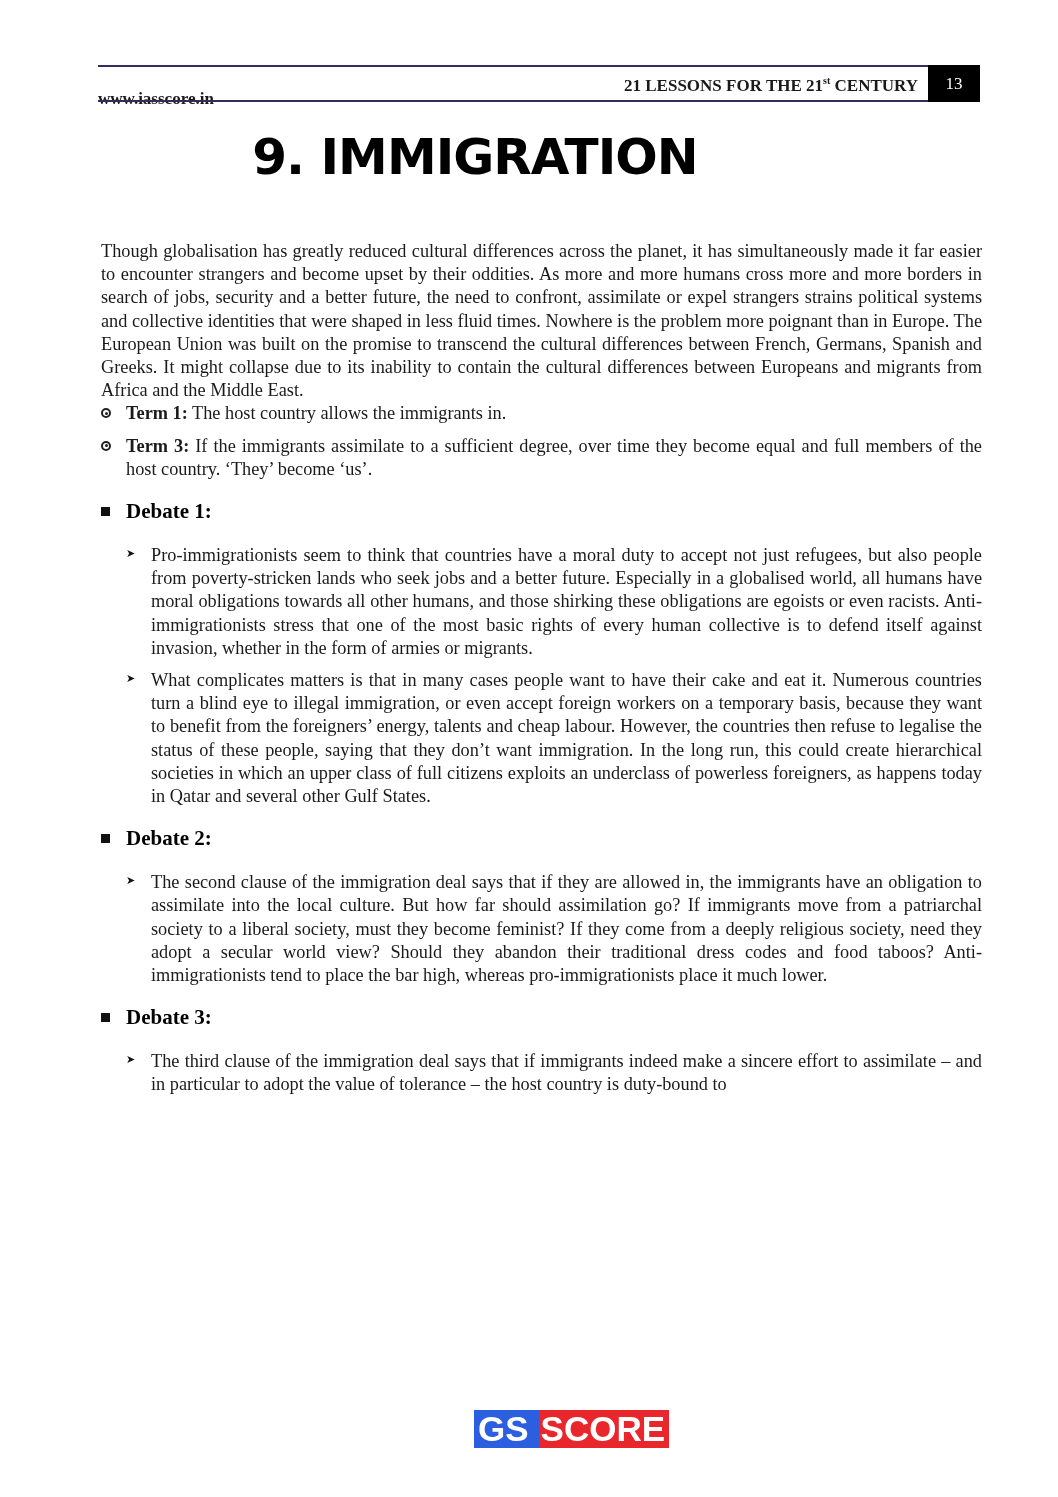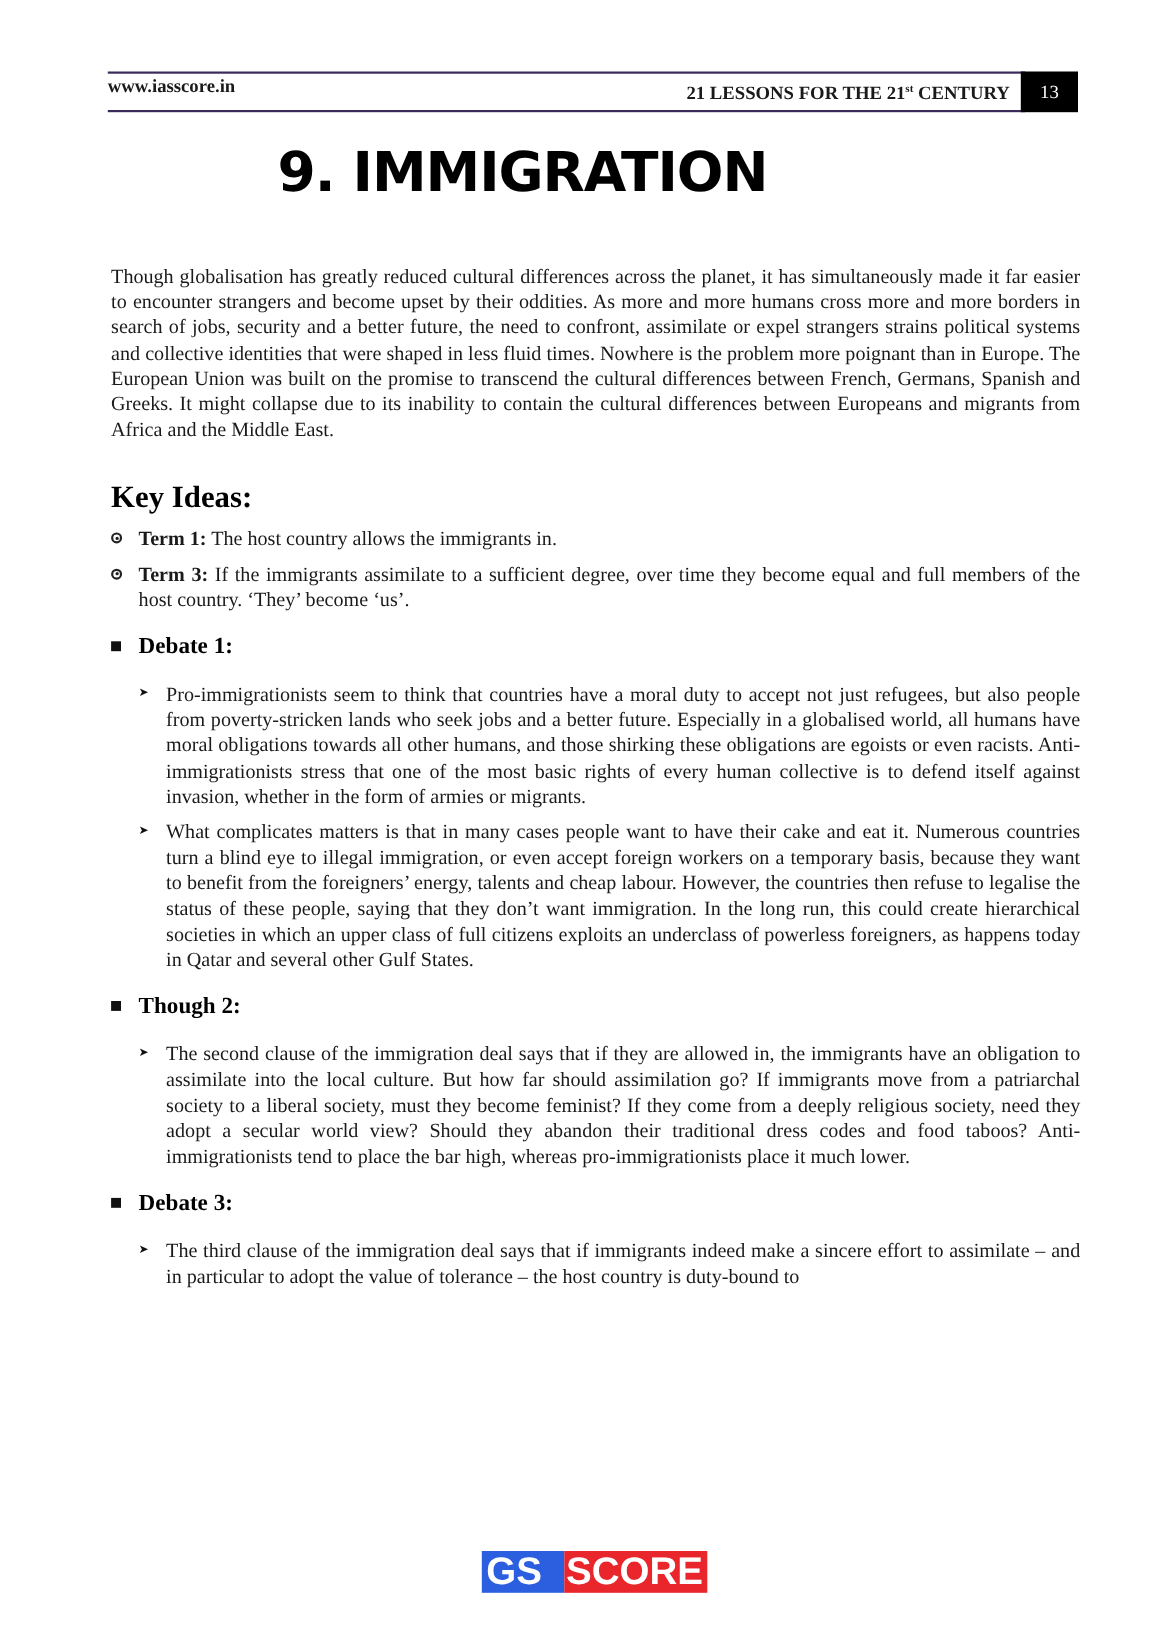"www.iasscore.in" .header .site { top: 4px -> 24px }
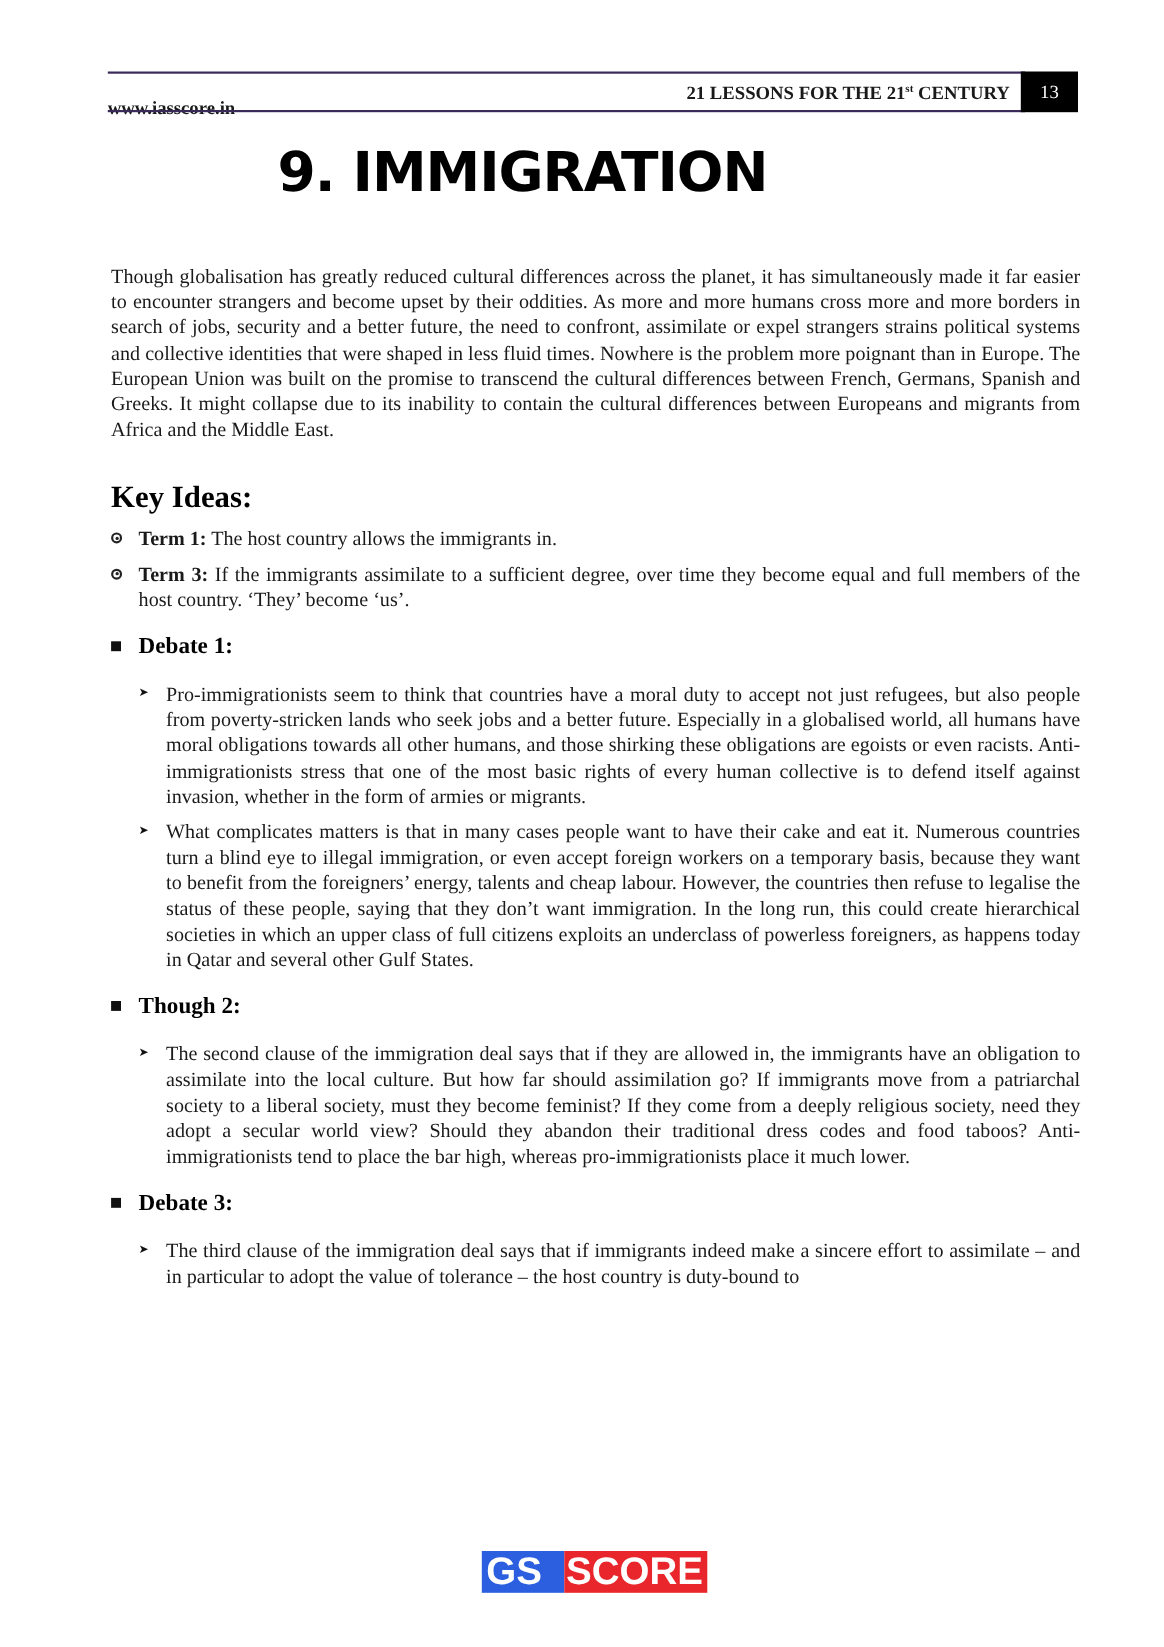"Key Ideas:" h2 { html: <h2>Key Ideas:</h2> -> none }
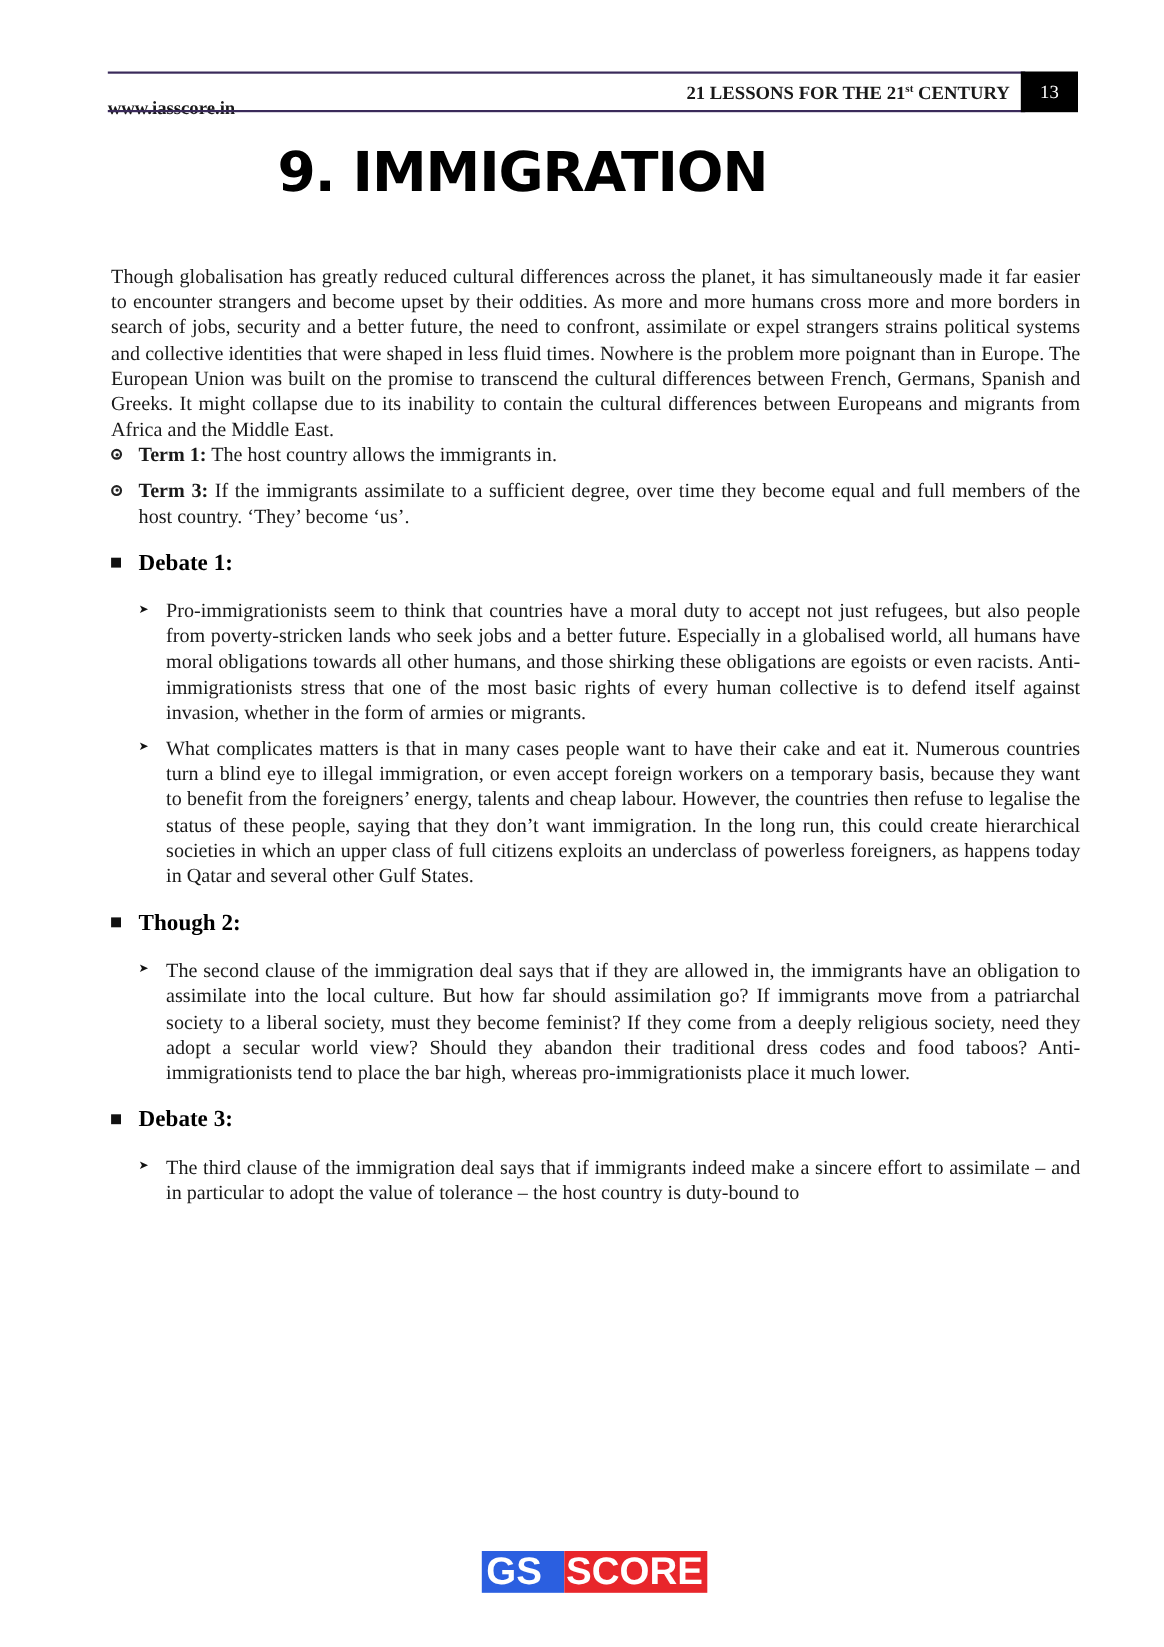"Though 2:" span { text: Though -> Debate }
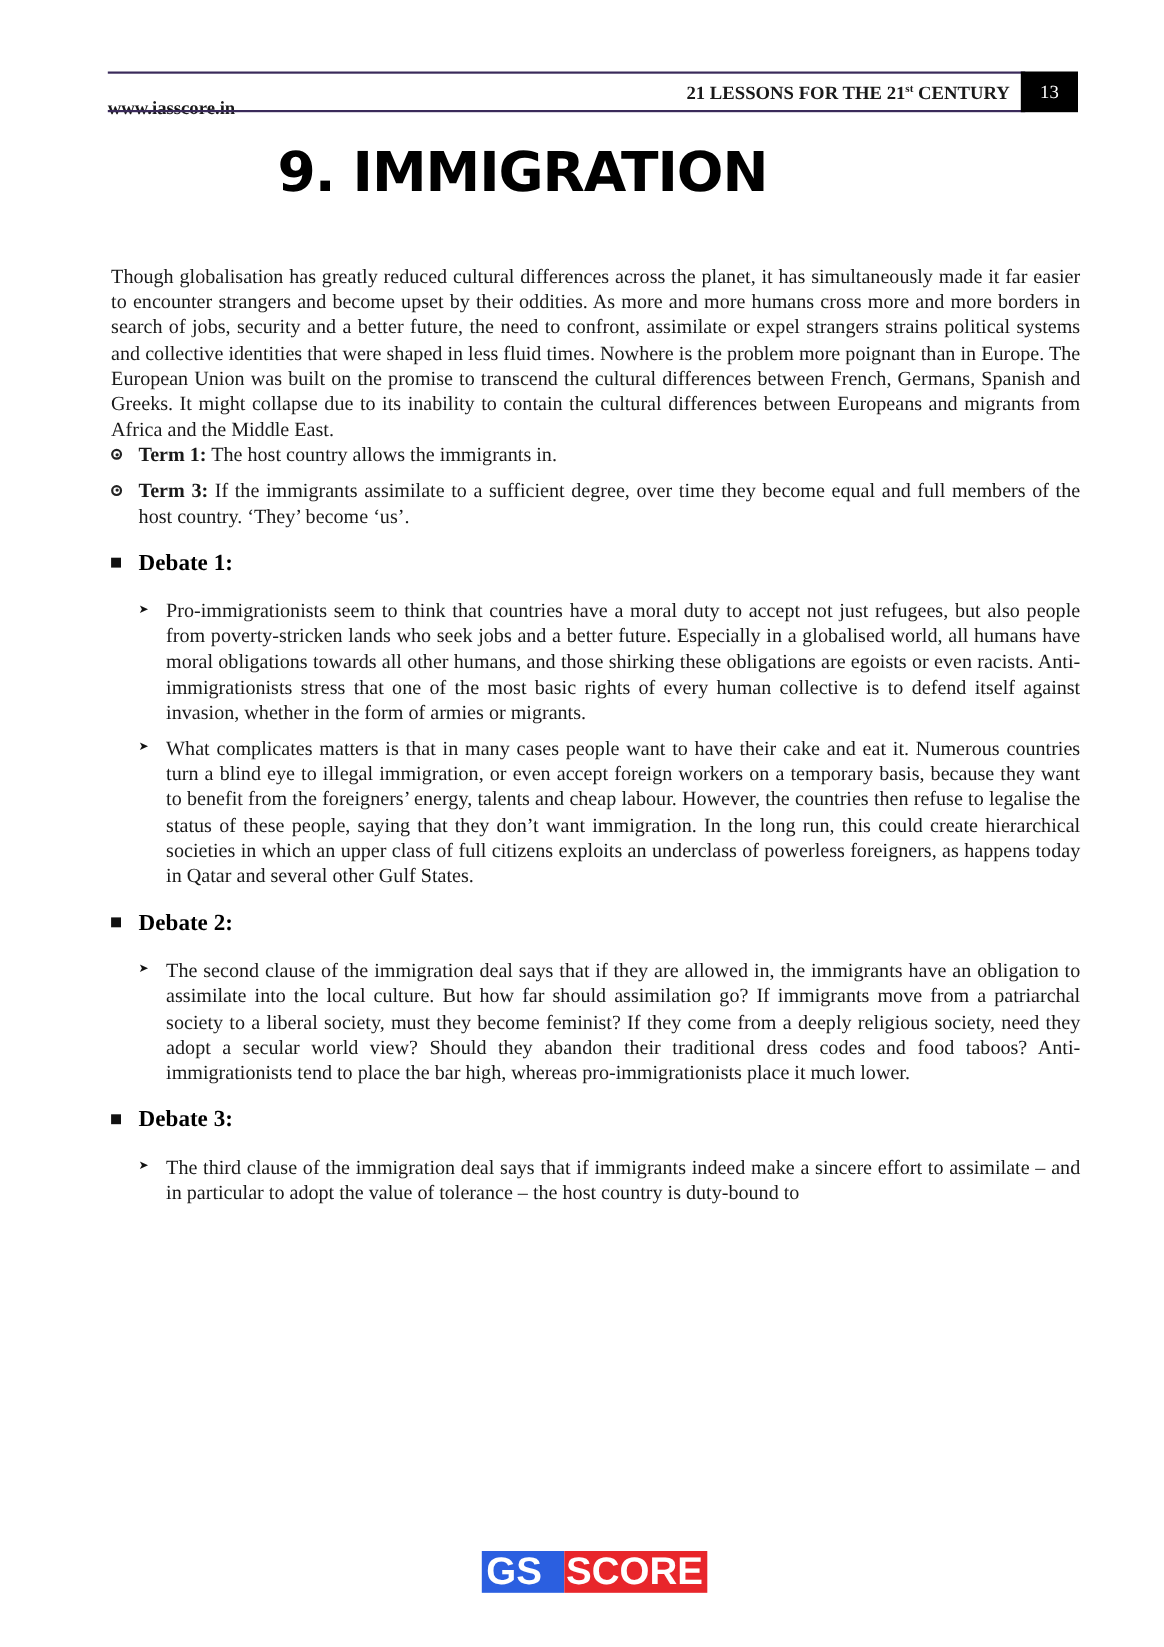"GS" .logo .gs { margin-left: none -> 36px; padding: 0 20px 0 4px -> 0 10px 0 4px }
